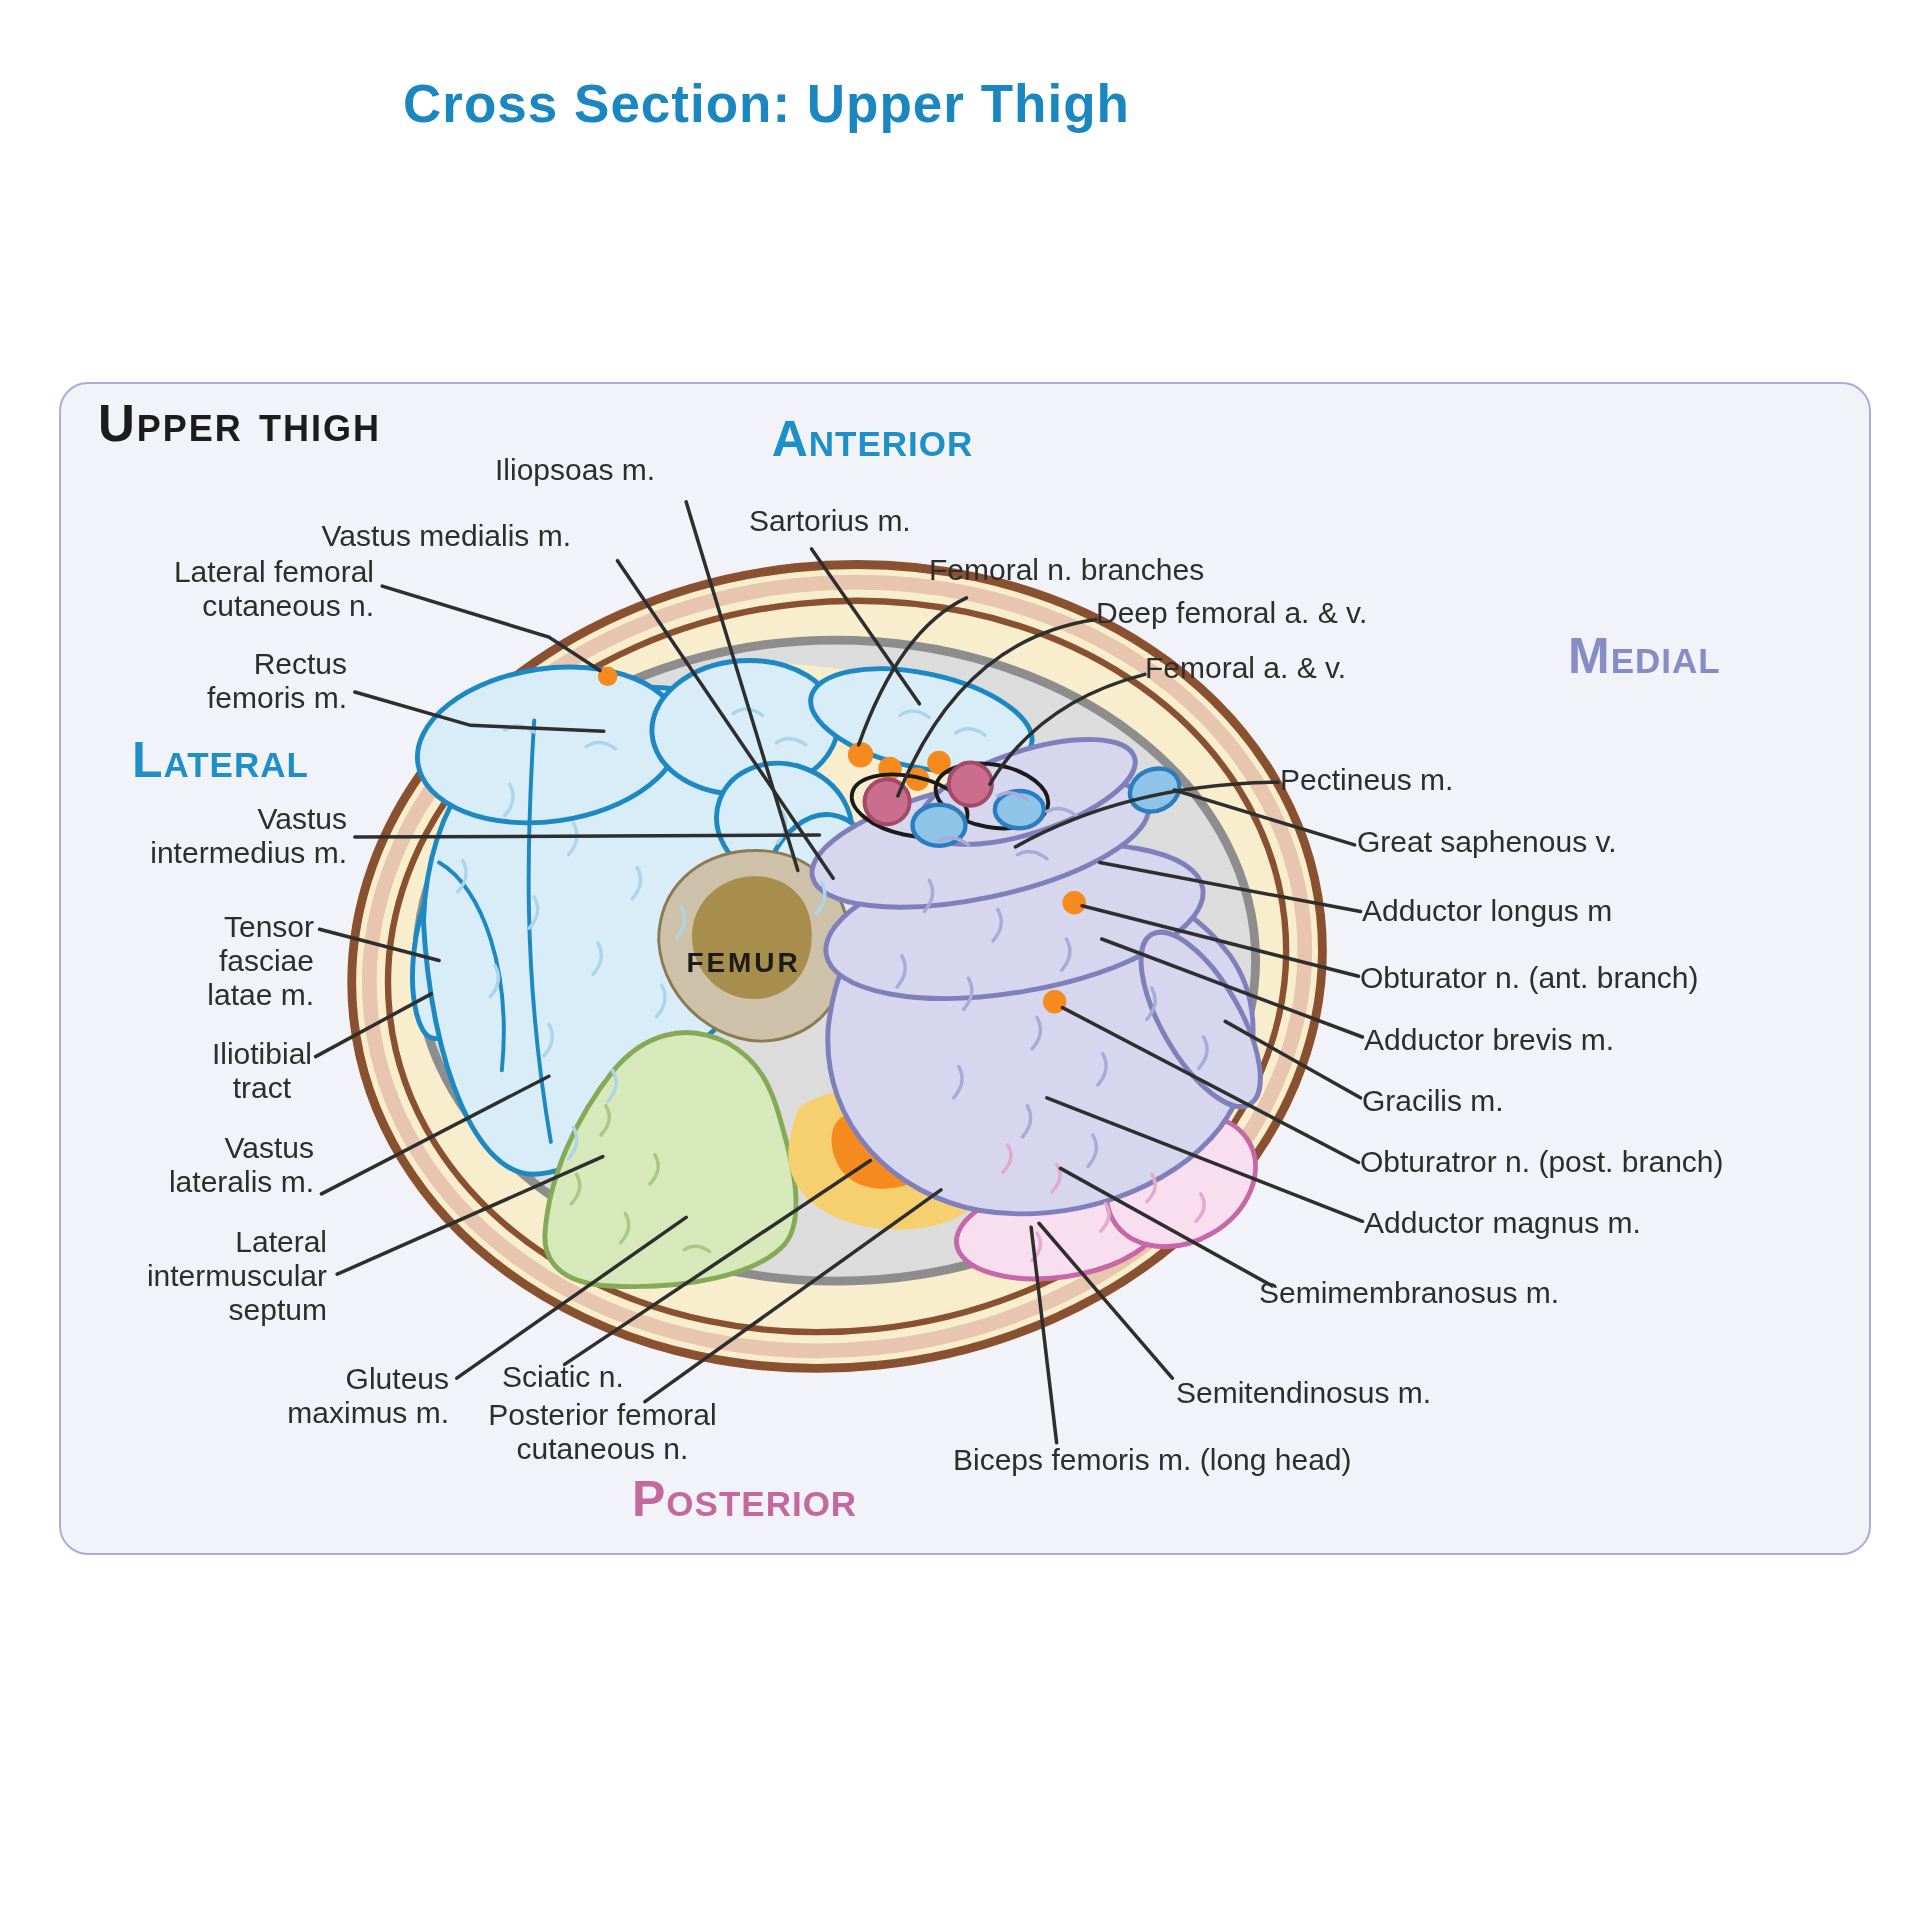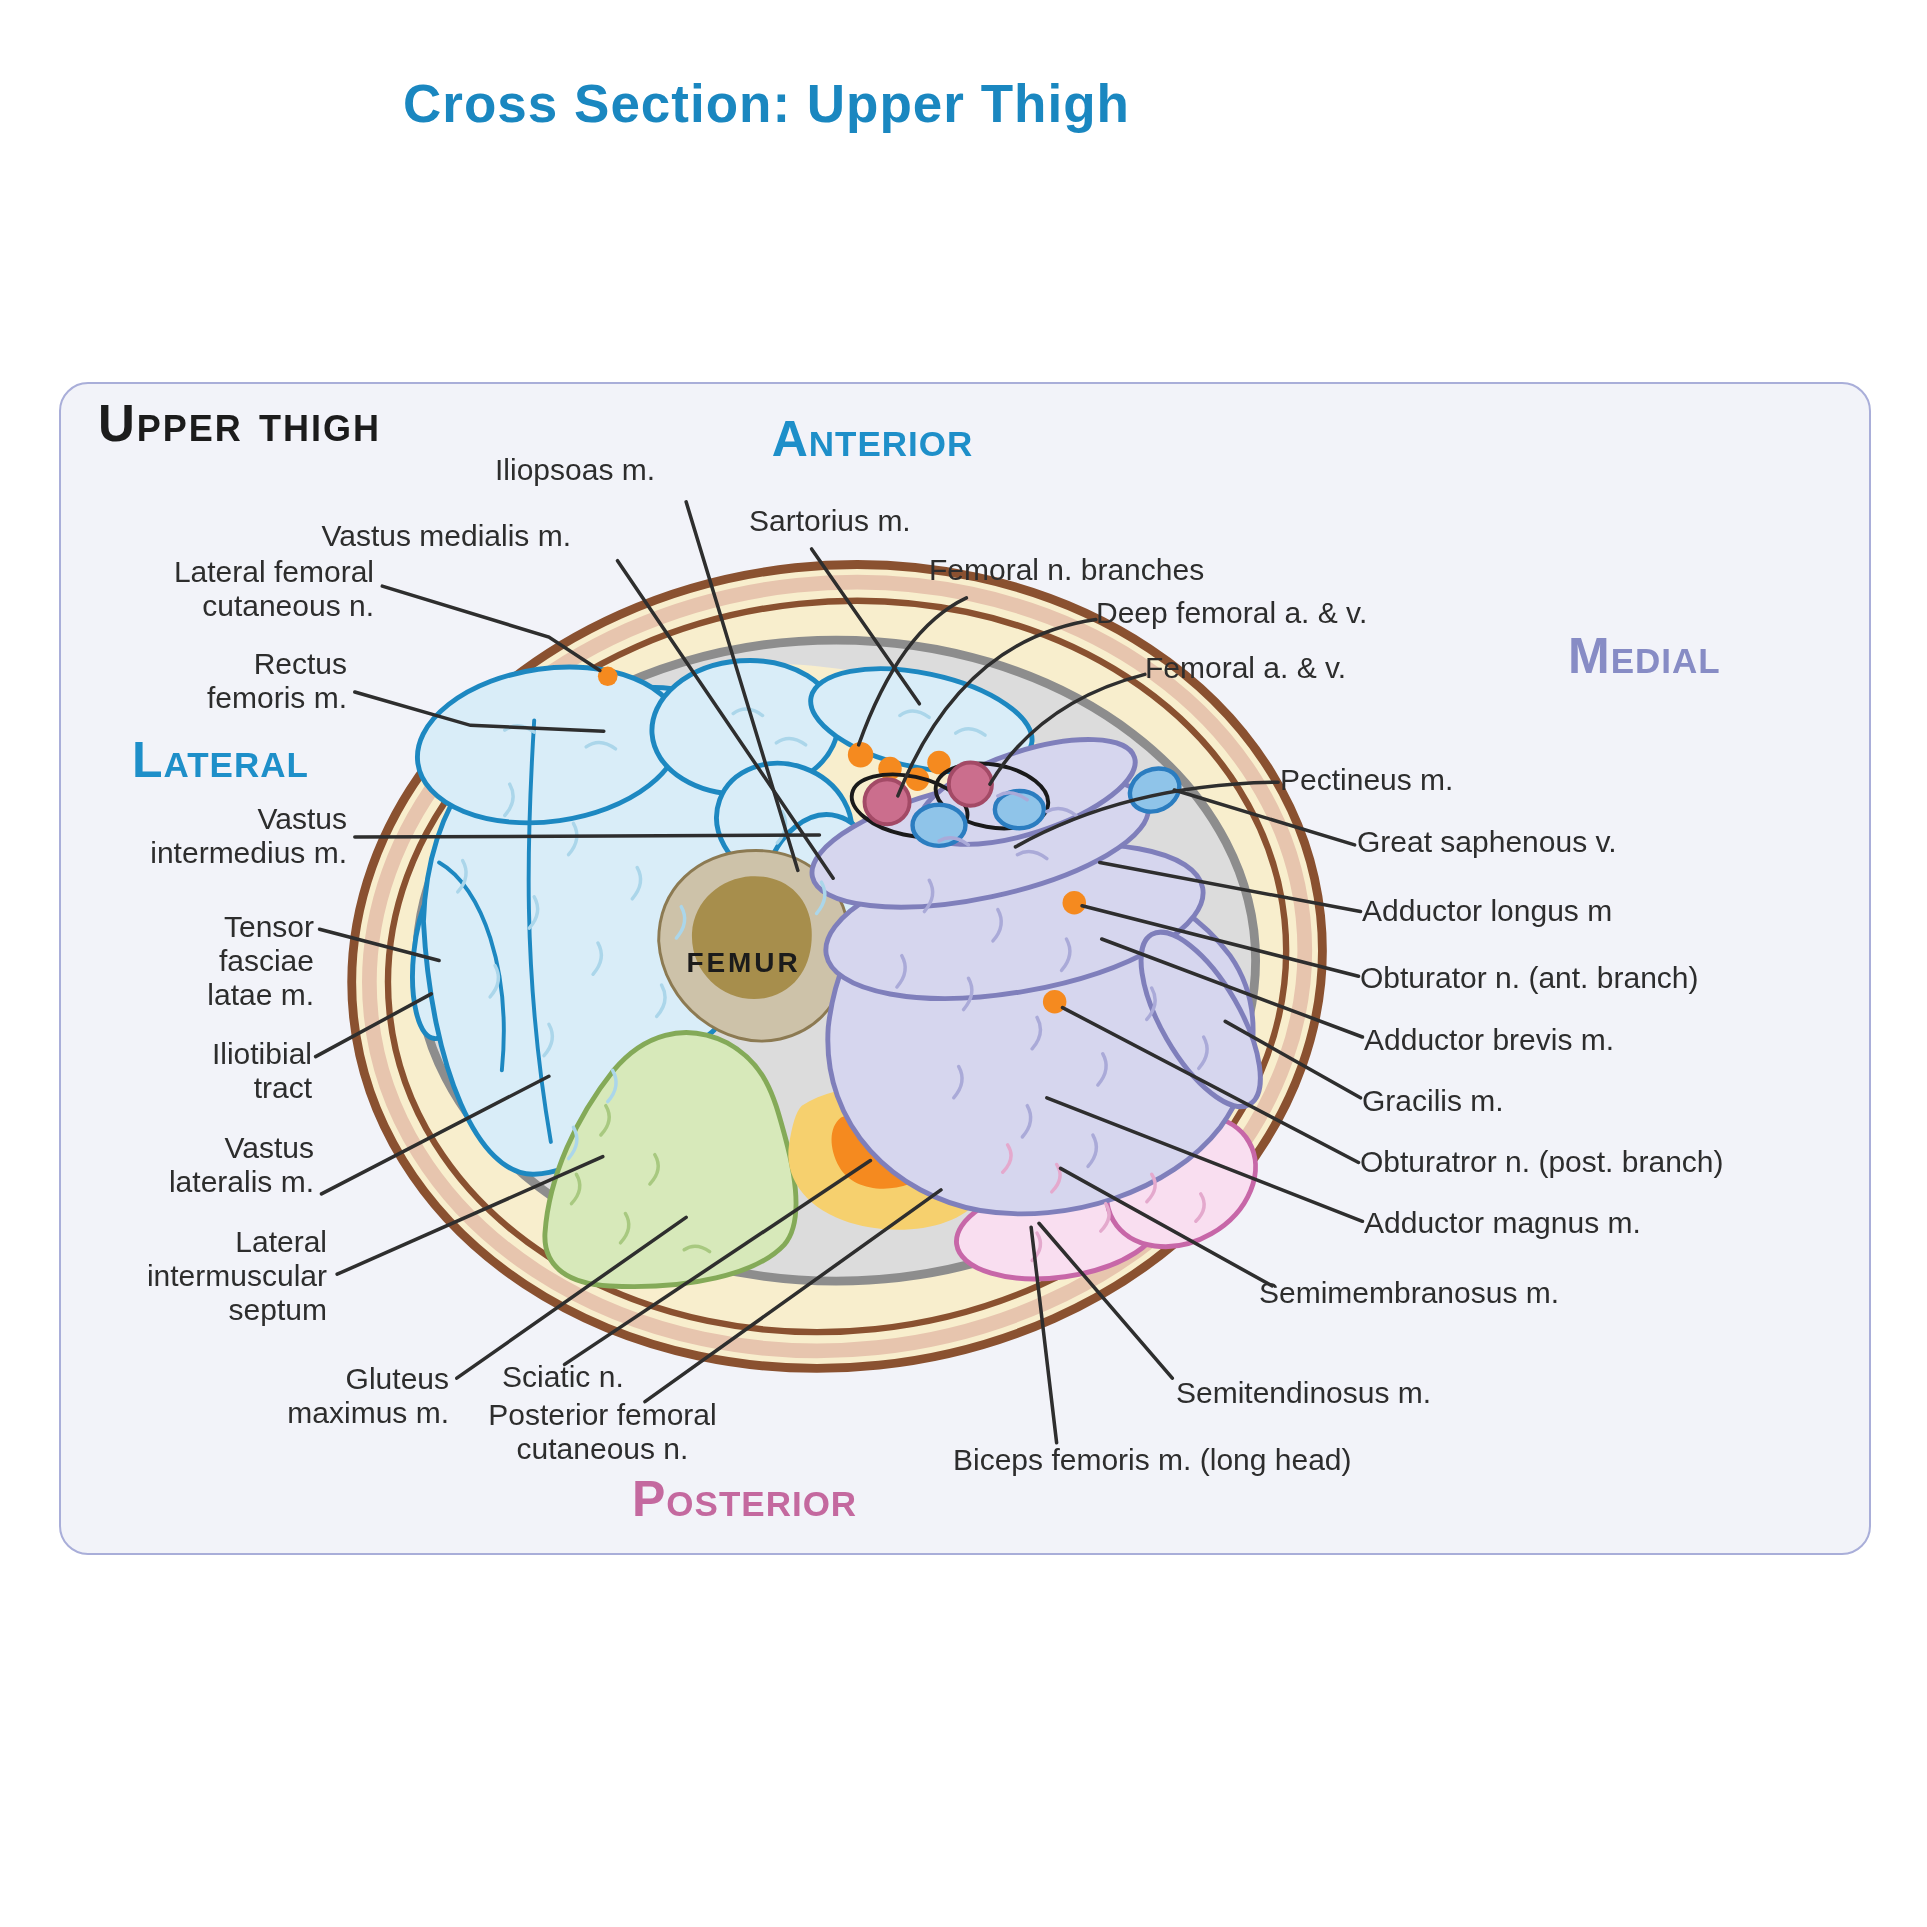"Iliotibial" div.lbl { text-align: none -> center }
